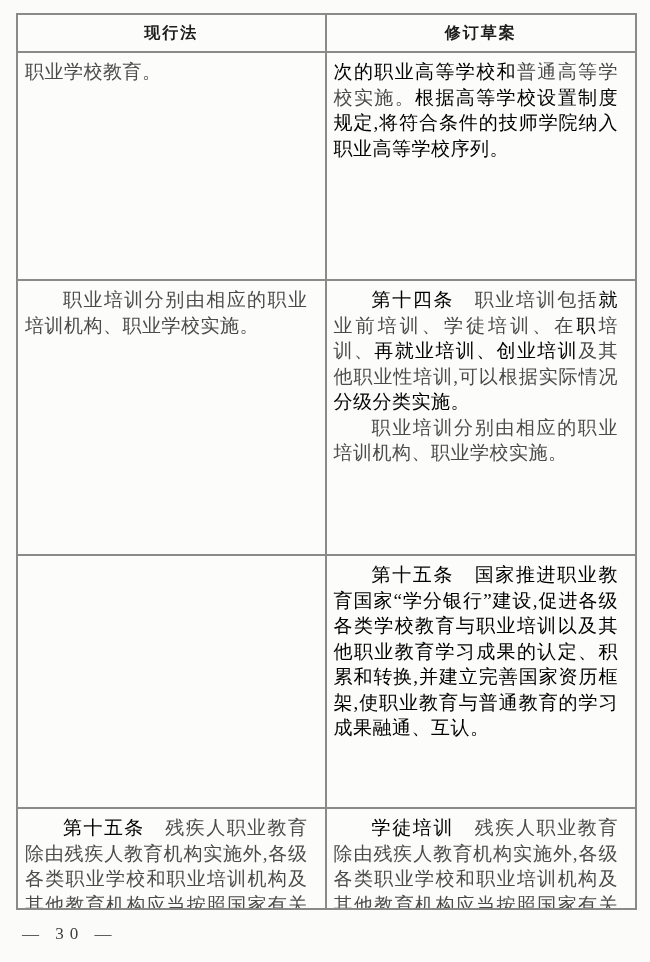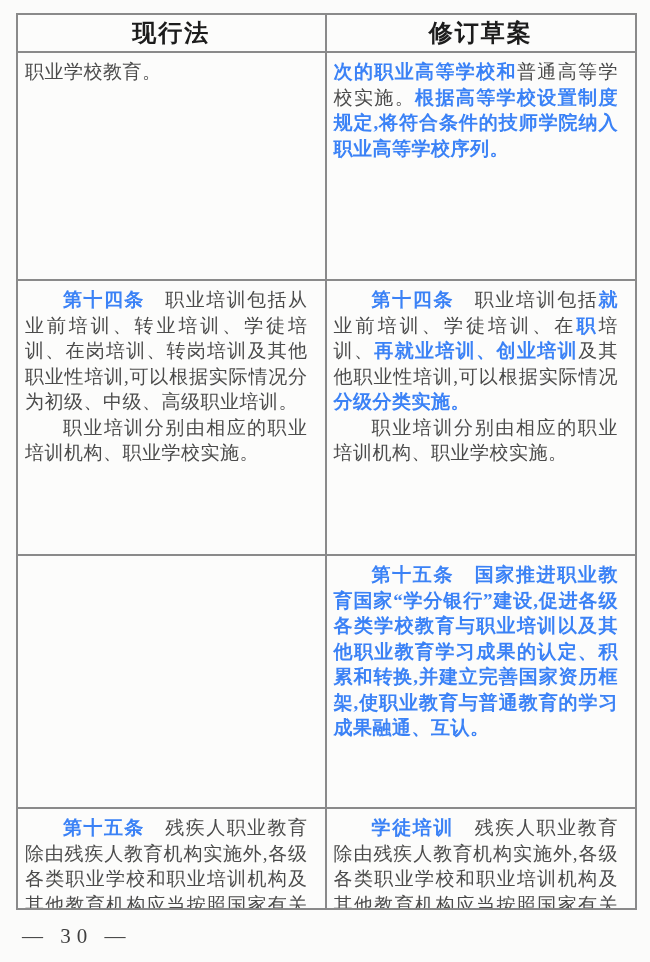"现行法" .thead .hcell { font-size: 24px -> 16px }
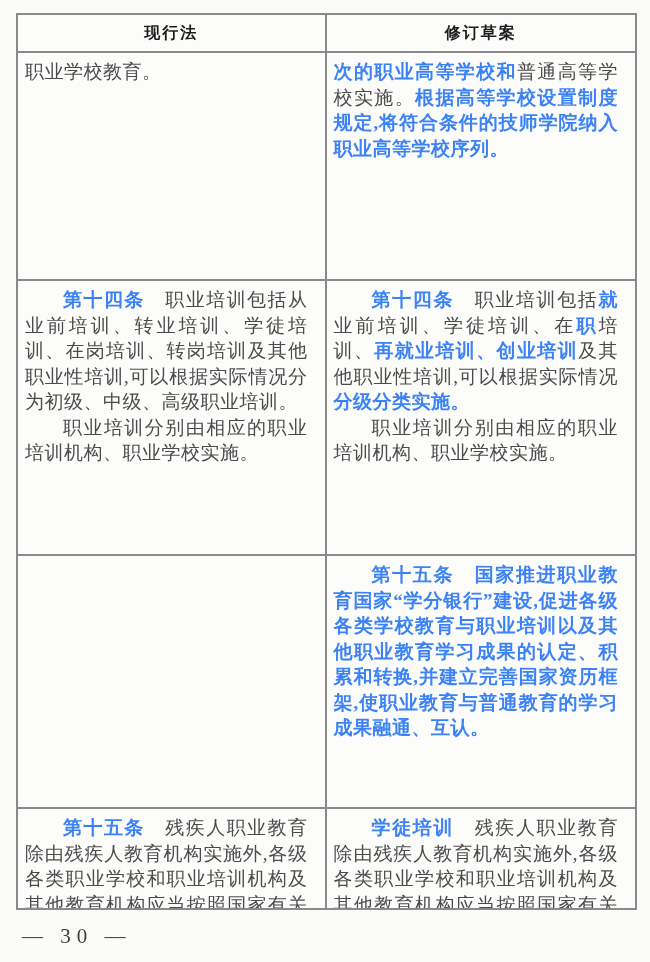"次的职业高等学校和" .bold { color: #3b82f6 -> #000000; font-weight: 700 -> 400 }
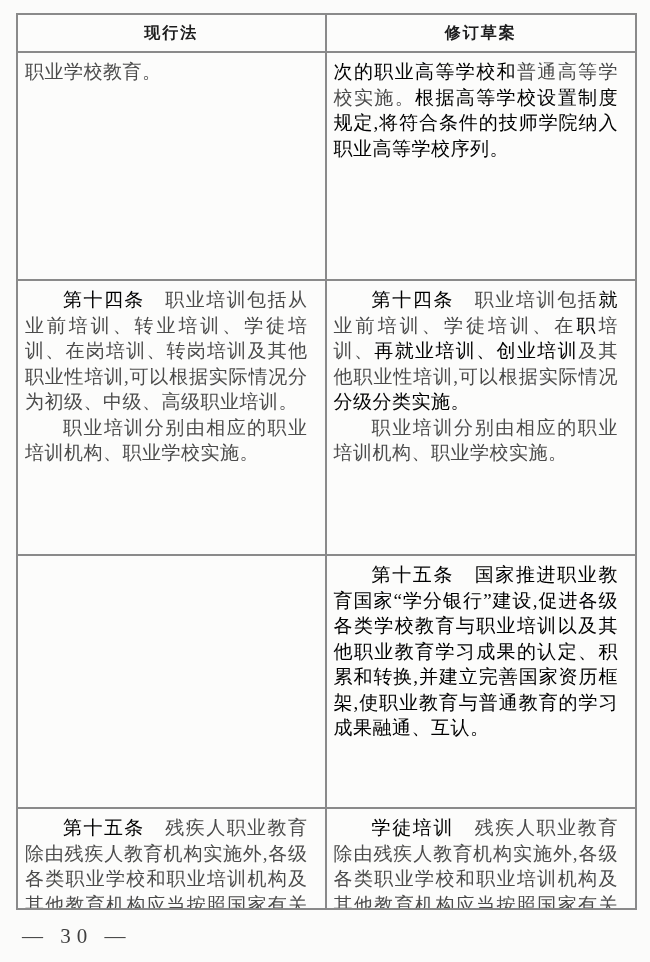"第十四条 职业培训包括从业前培训、转业培训、学徒培训、在岗培训、转岗培训及其他职业性培训,可以根据实际情况分为初级、中级、高级职业培训。" p.para { html: <p><span>第十四条</span><span> 职业培训包括从业前培训、转业培训、学徒培训、在岗培训、转岗培训及其他职业性培训,可以根据实际情况分为初级、中级、高级职业培训。</span></p> -> none }
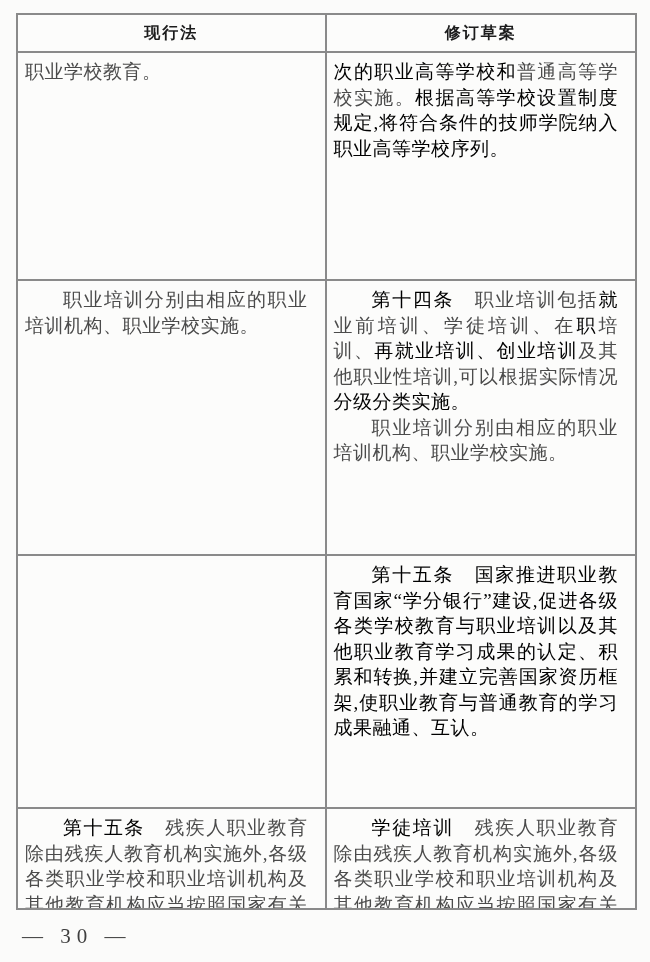"— 30 —" .page-number { font-size: 21px -> 17px }
